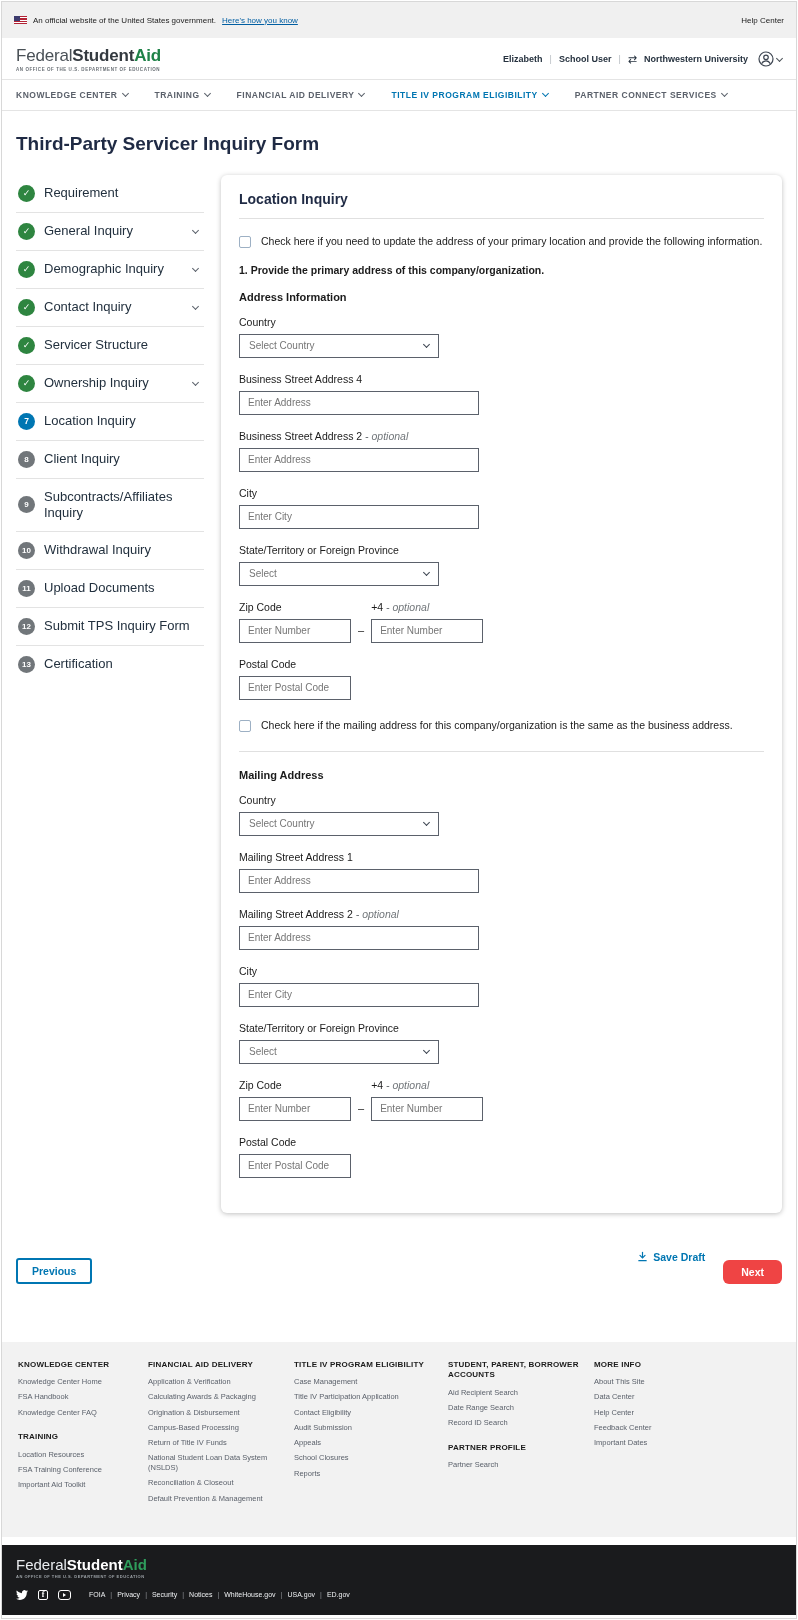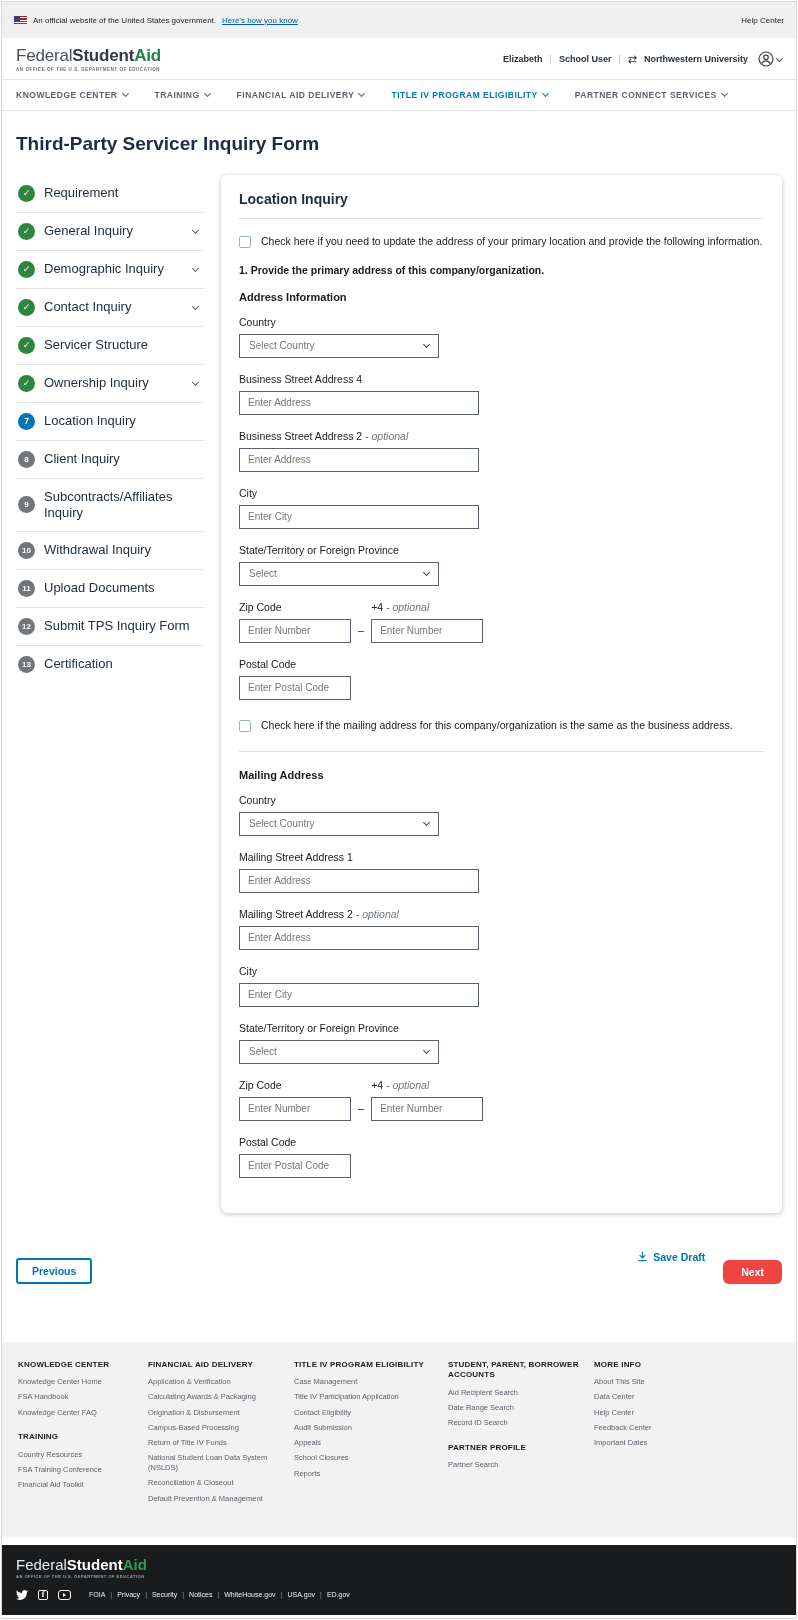"Country Resources" a.f-link { text: Country -> Location }
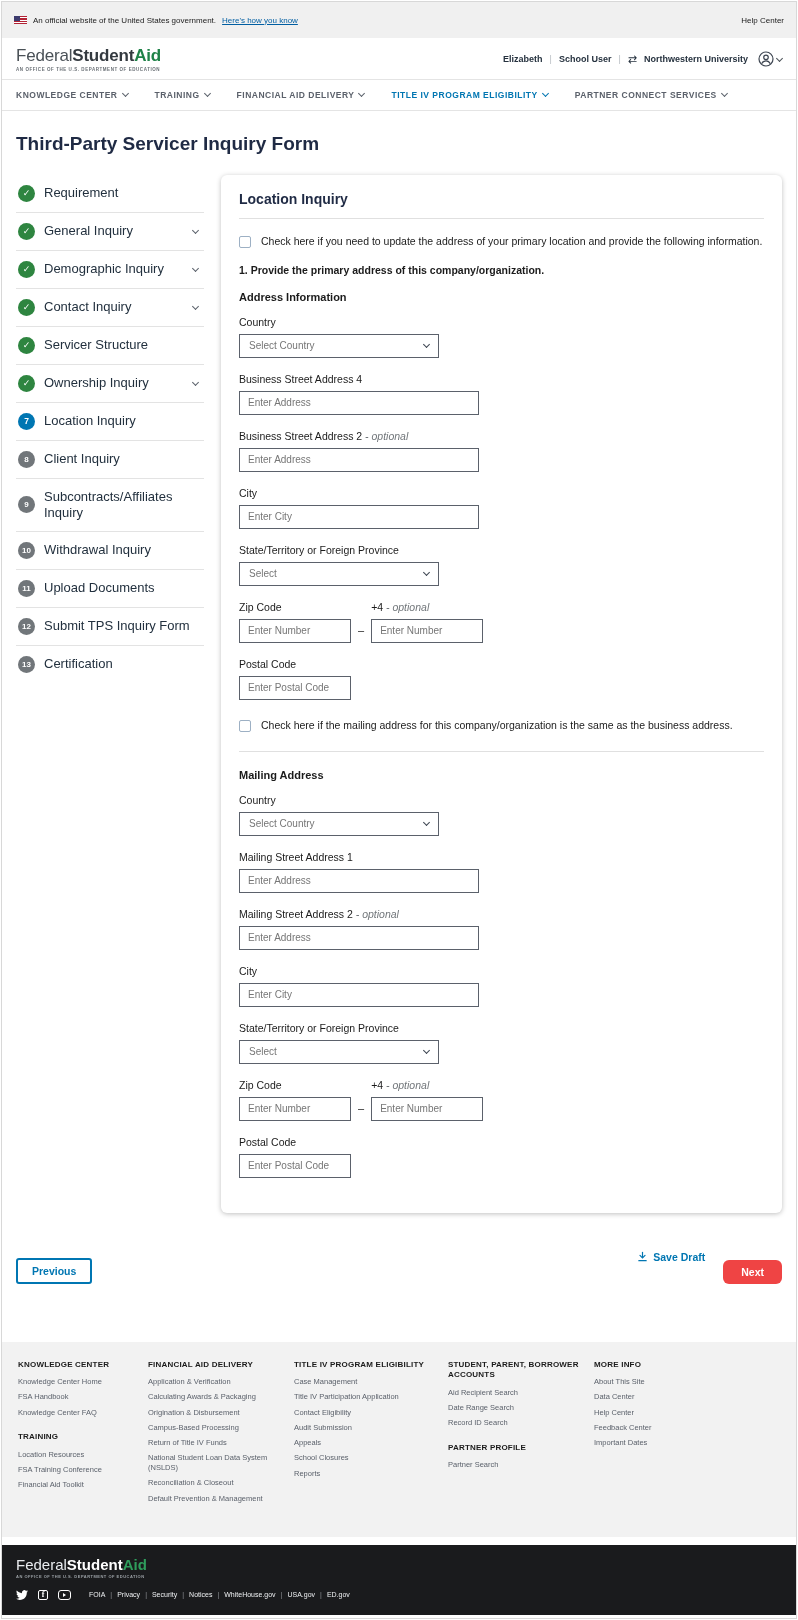"Financial Aid Toolkit" a.f-link { text: Financial -> Important }
